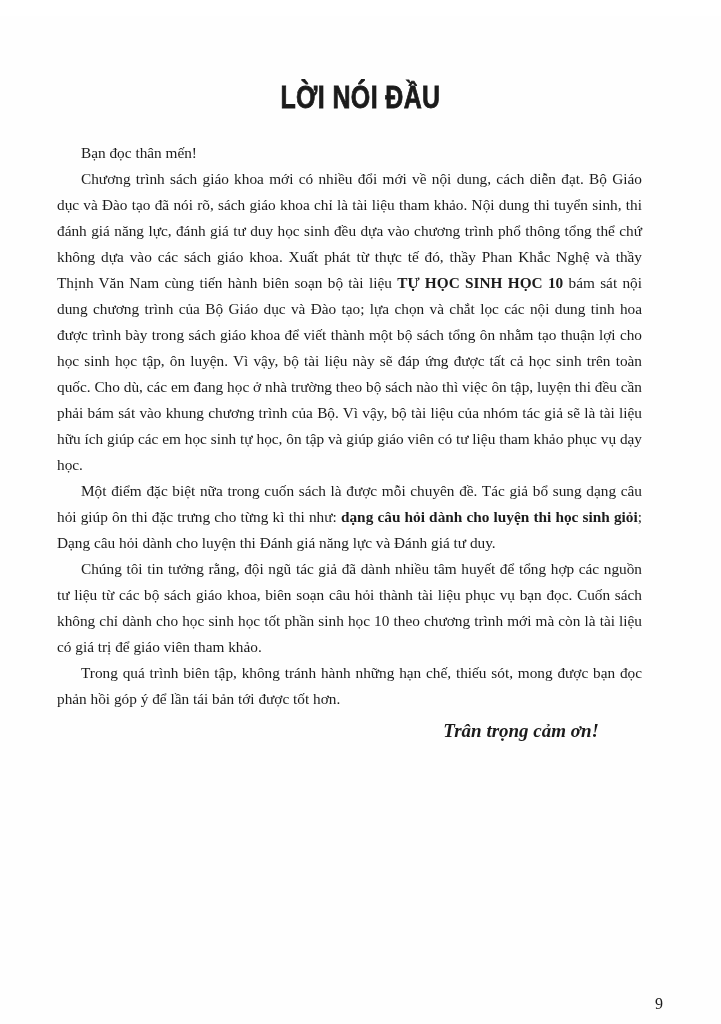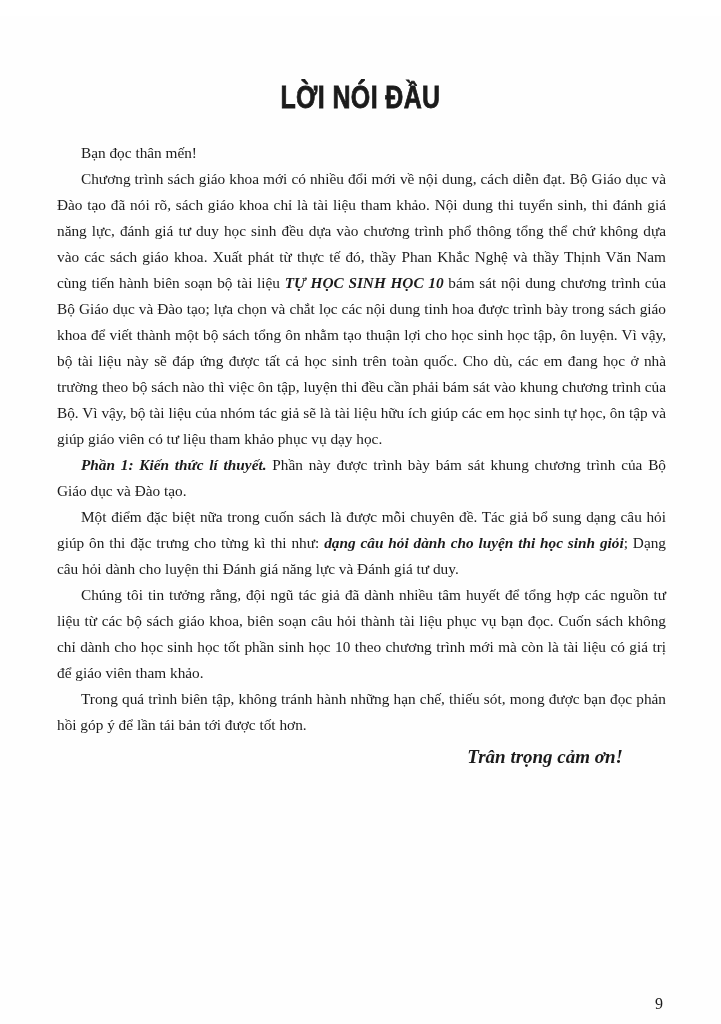"Bạn đọc thân mến!" .content { padding: 0 55px 0 57px -> 0 79px 0 57px }
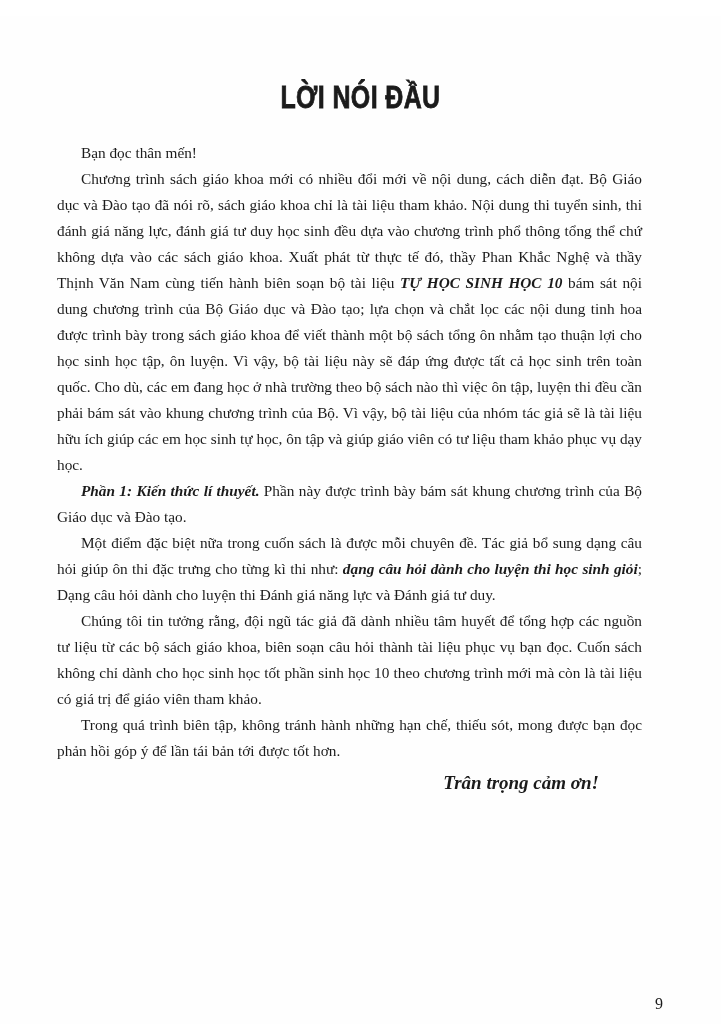"TỰ HỌC SINH HỌC 10" .bold { font-style: italic -> none }
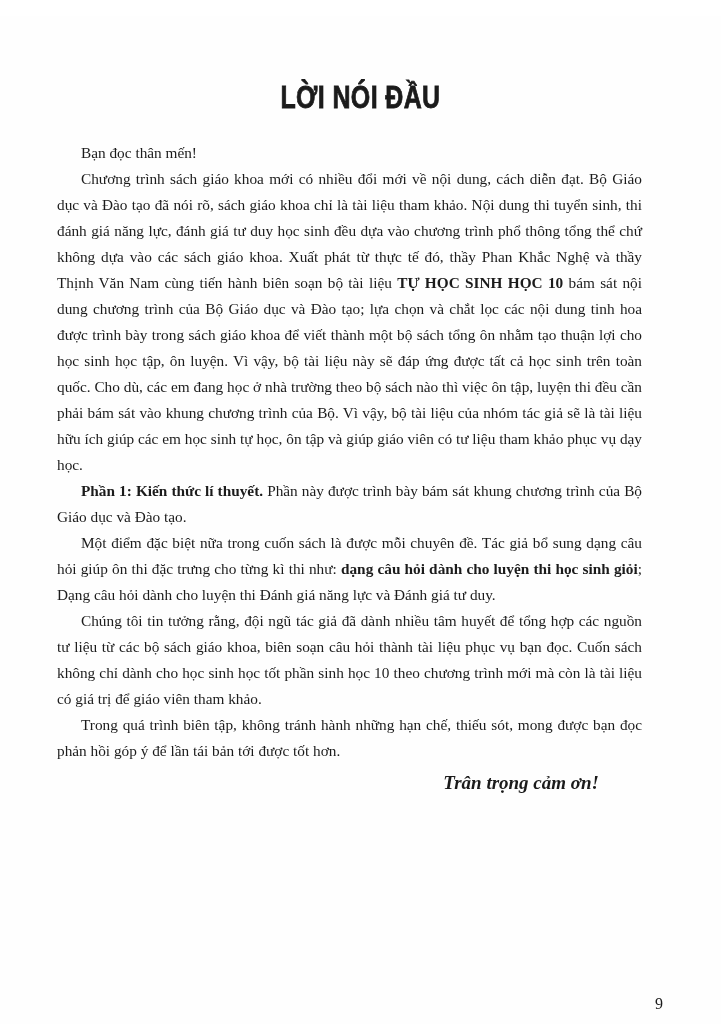"Phần 1: Kiến thức lí" p.para { html: <p><span>Phần 1: Kiến thức lí thuyết.</span><span> Phần này được trình bày bám sát khung chương trình của Bộ Giáo dục và Đào tạo.</span></p> -> none }
